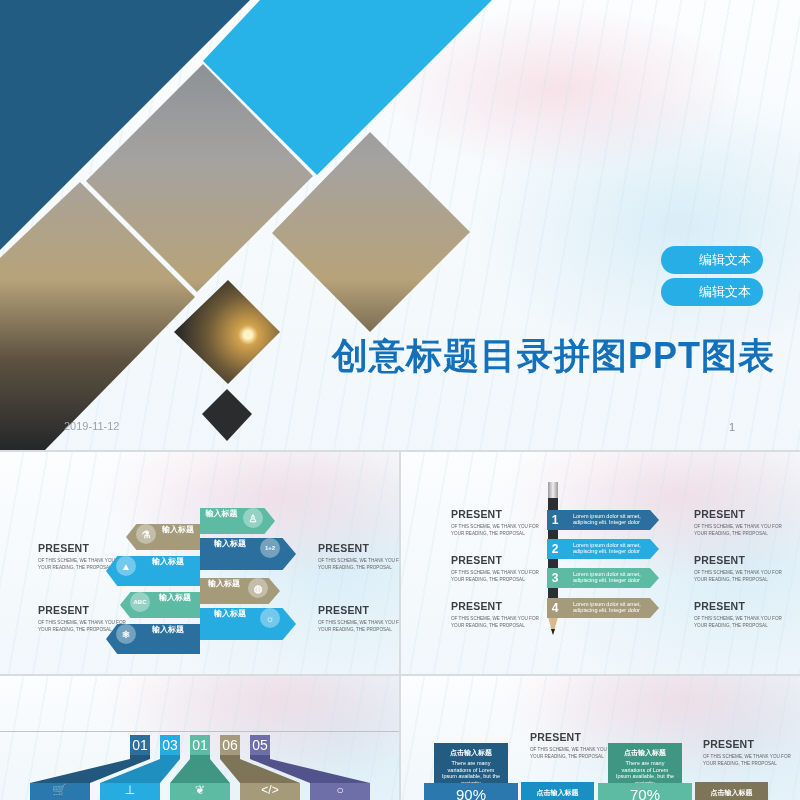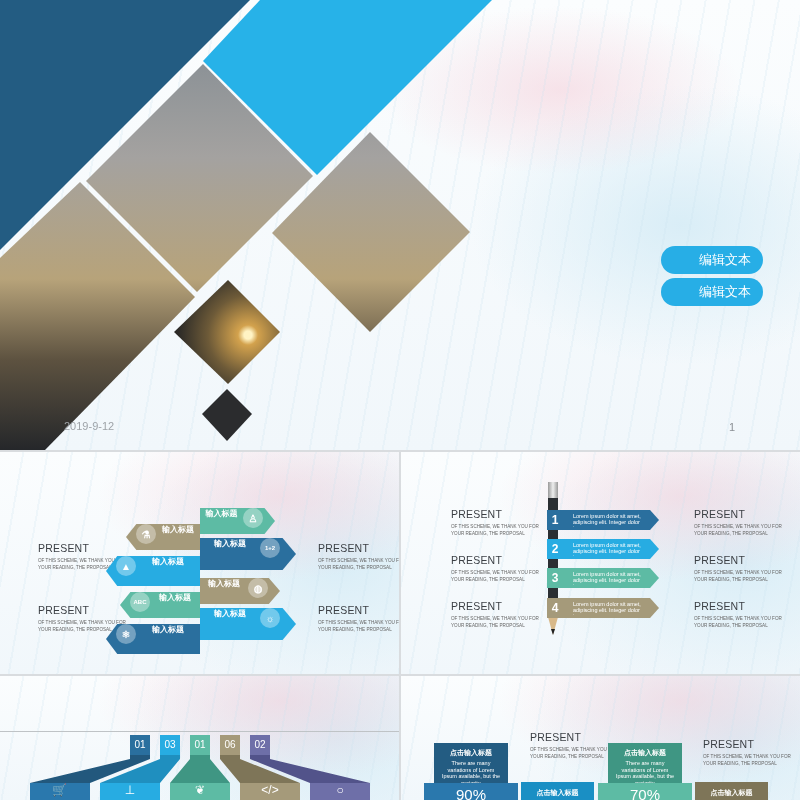"创意标题目录拼图PPT图表" div.s1-title { html: none -> <div>创意标题目录拼图PPT图表</div> }
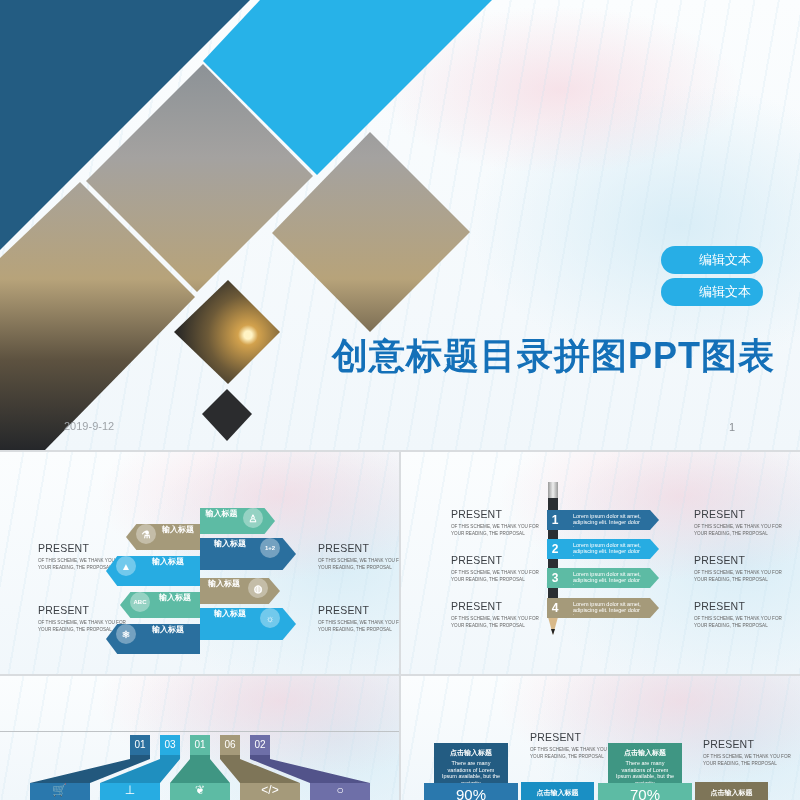"2019-9-12" div.s1-date { text: 2019-9-12 -> 2019-11-12 }
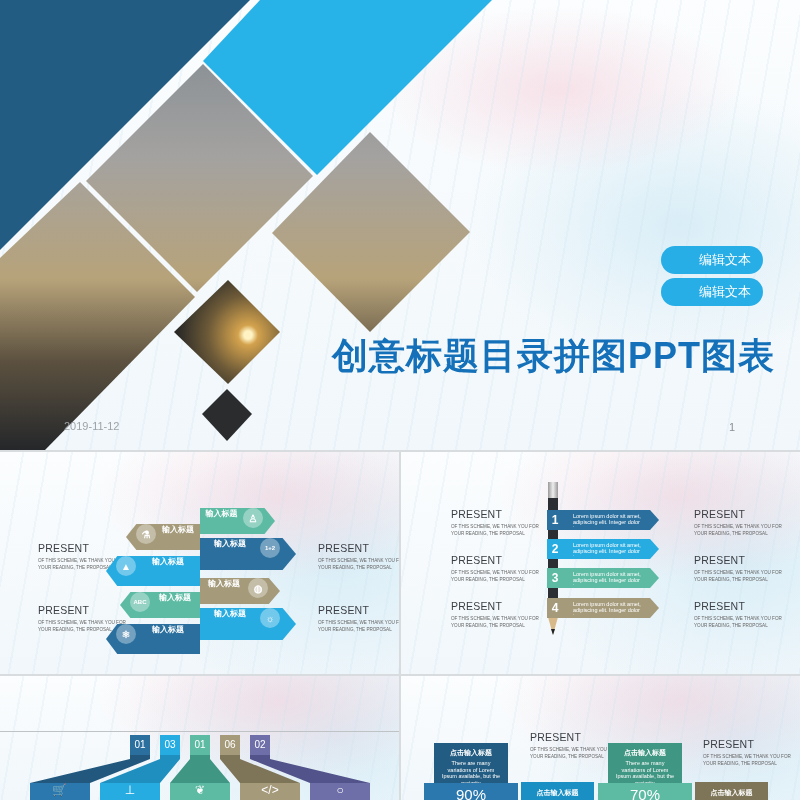"PRESENT" .pres h4 { font-weight: normal -> bold }
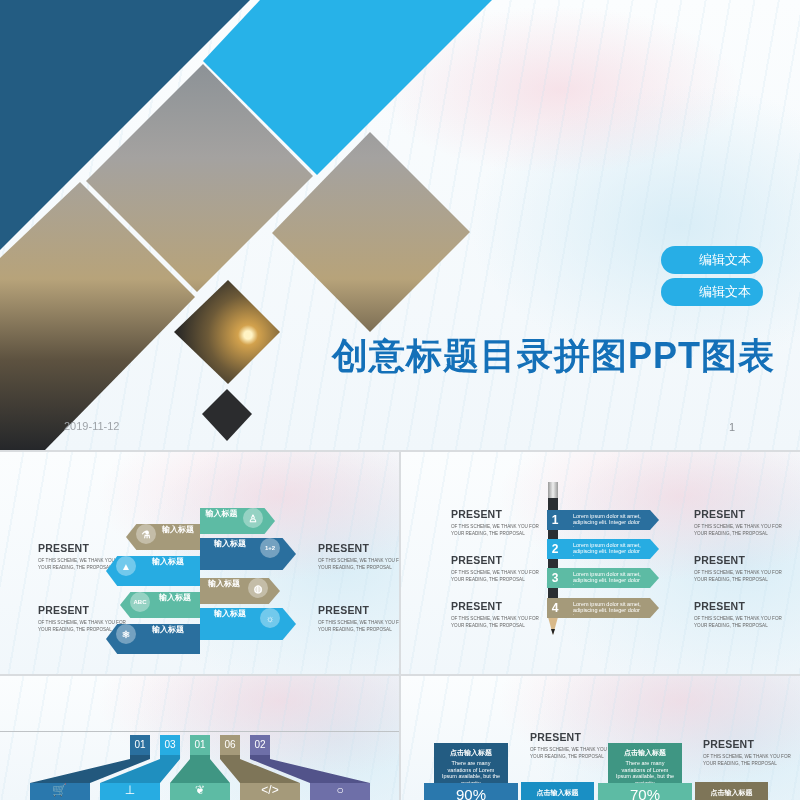"01" .numtab { font-size: 10px -> 14px }
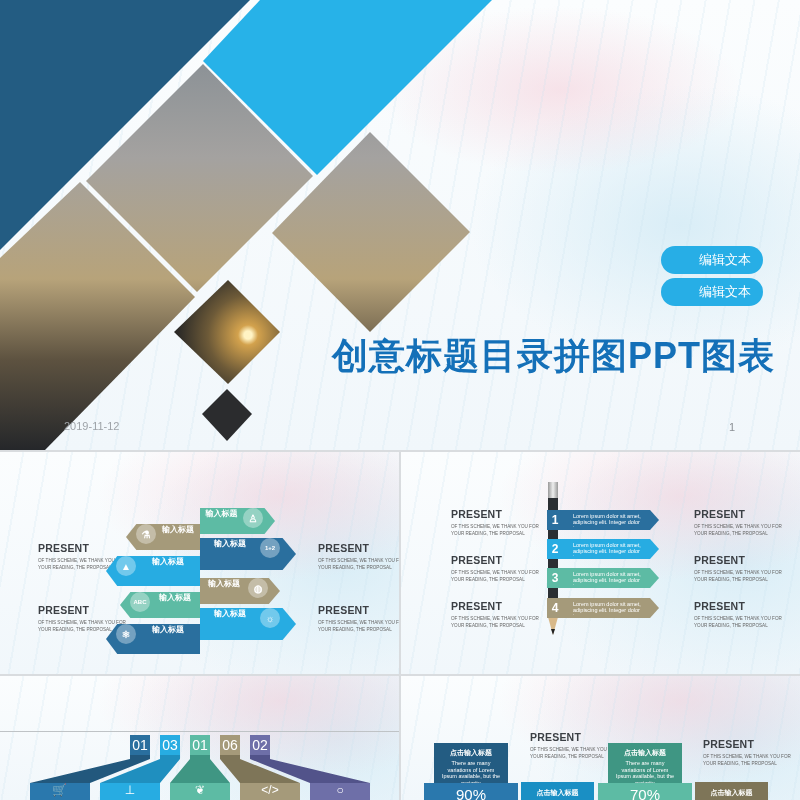"02" div.numtab { text: 02 -> 05 }
